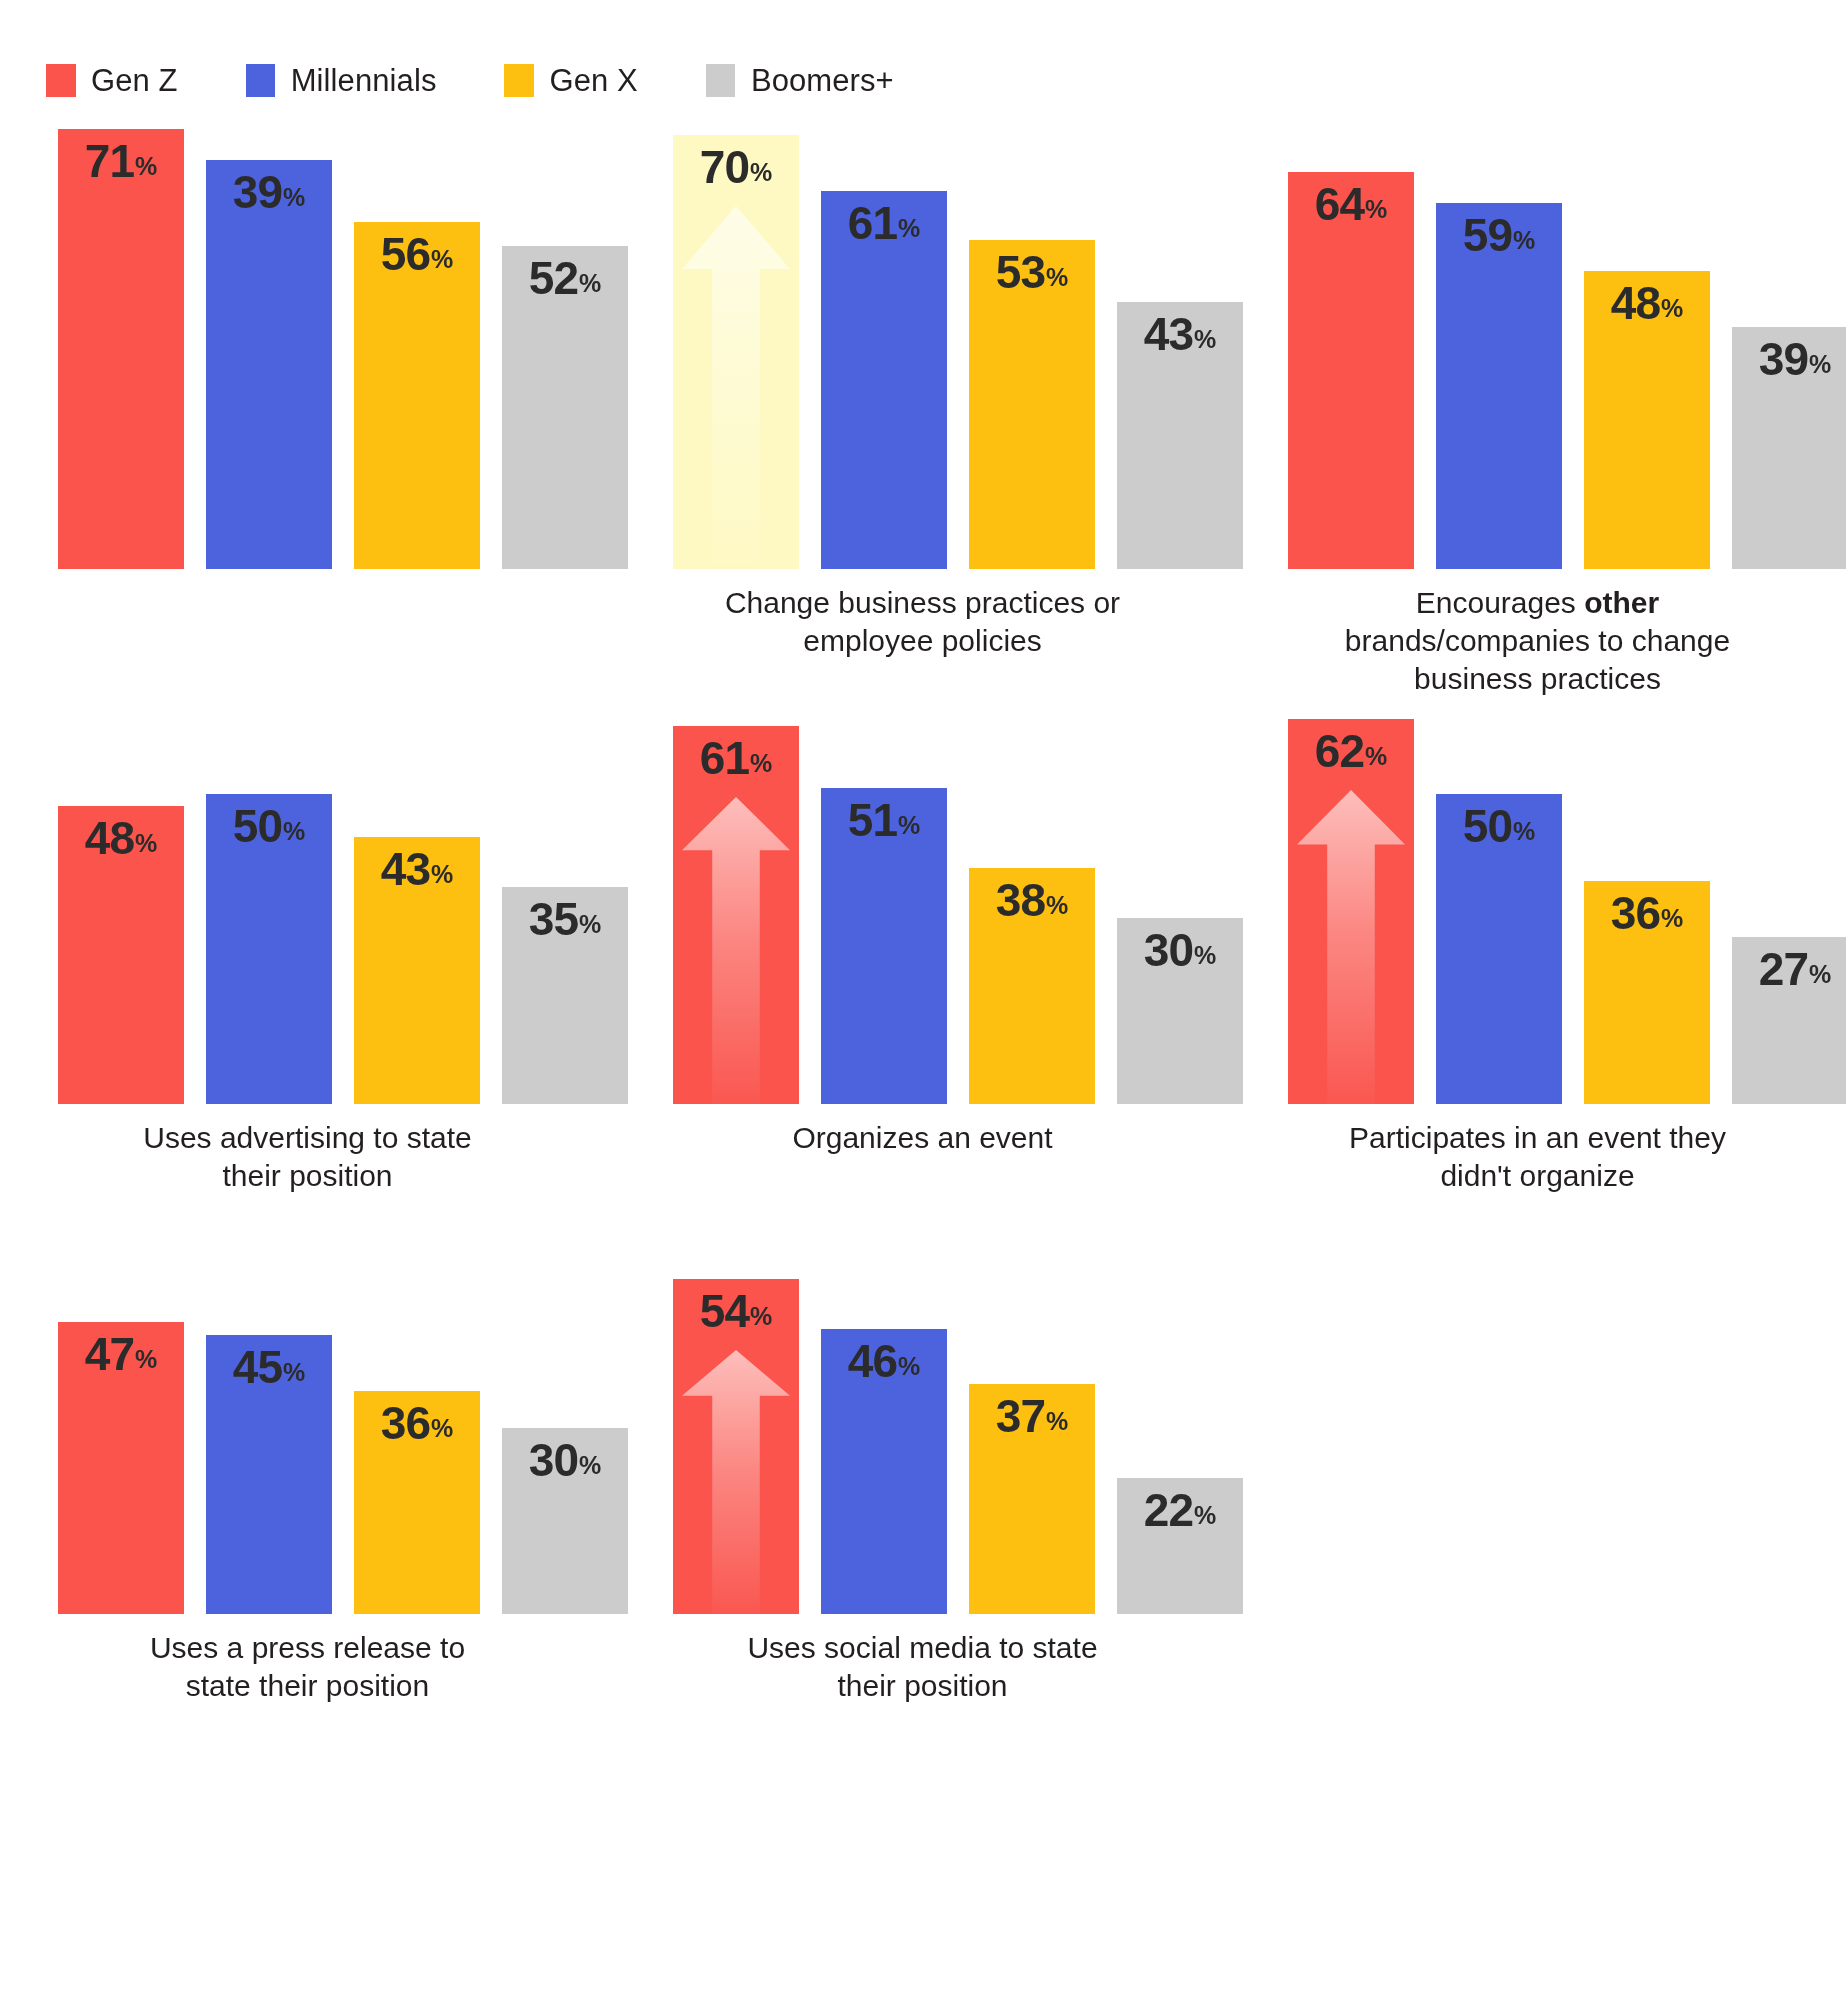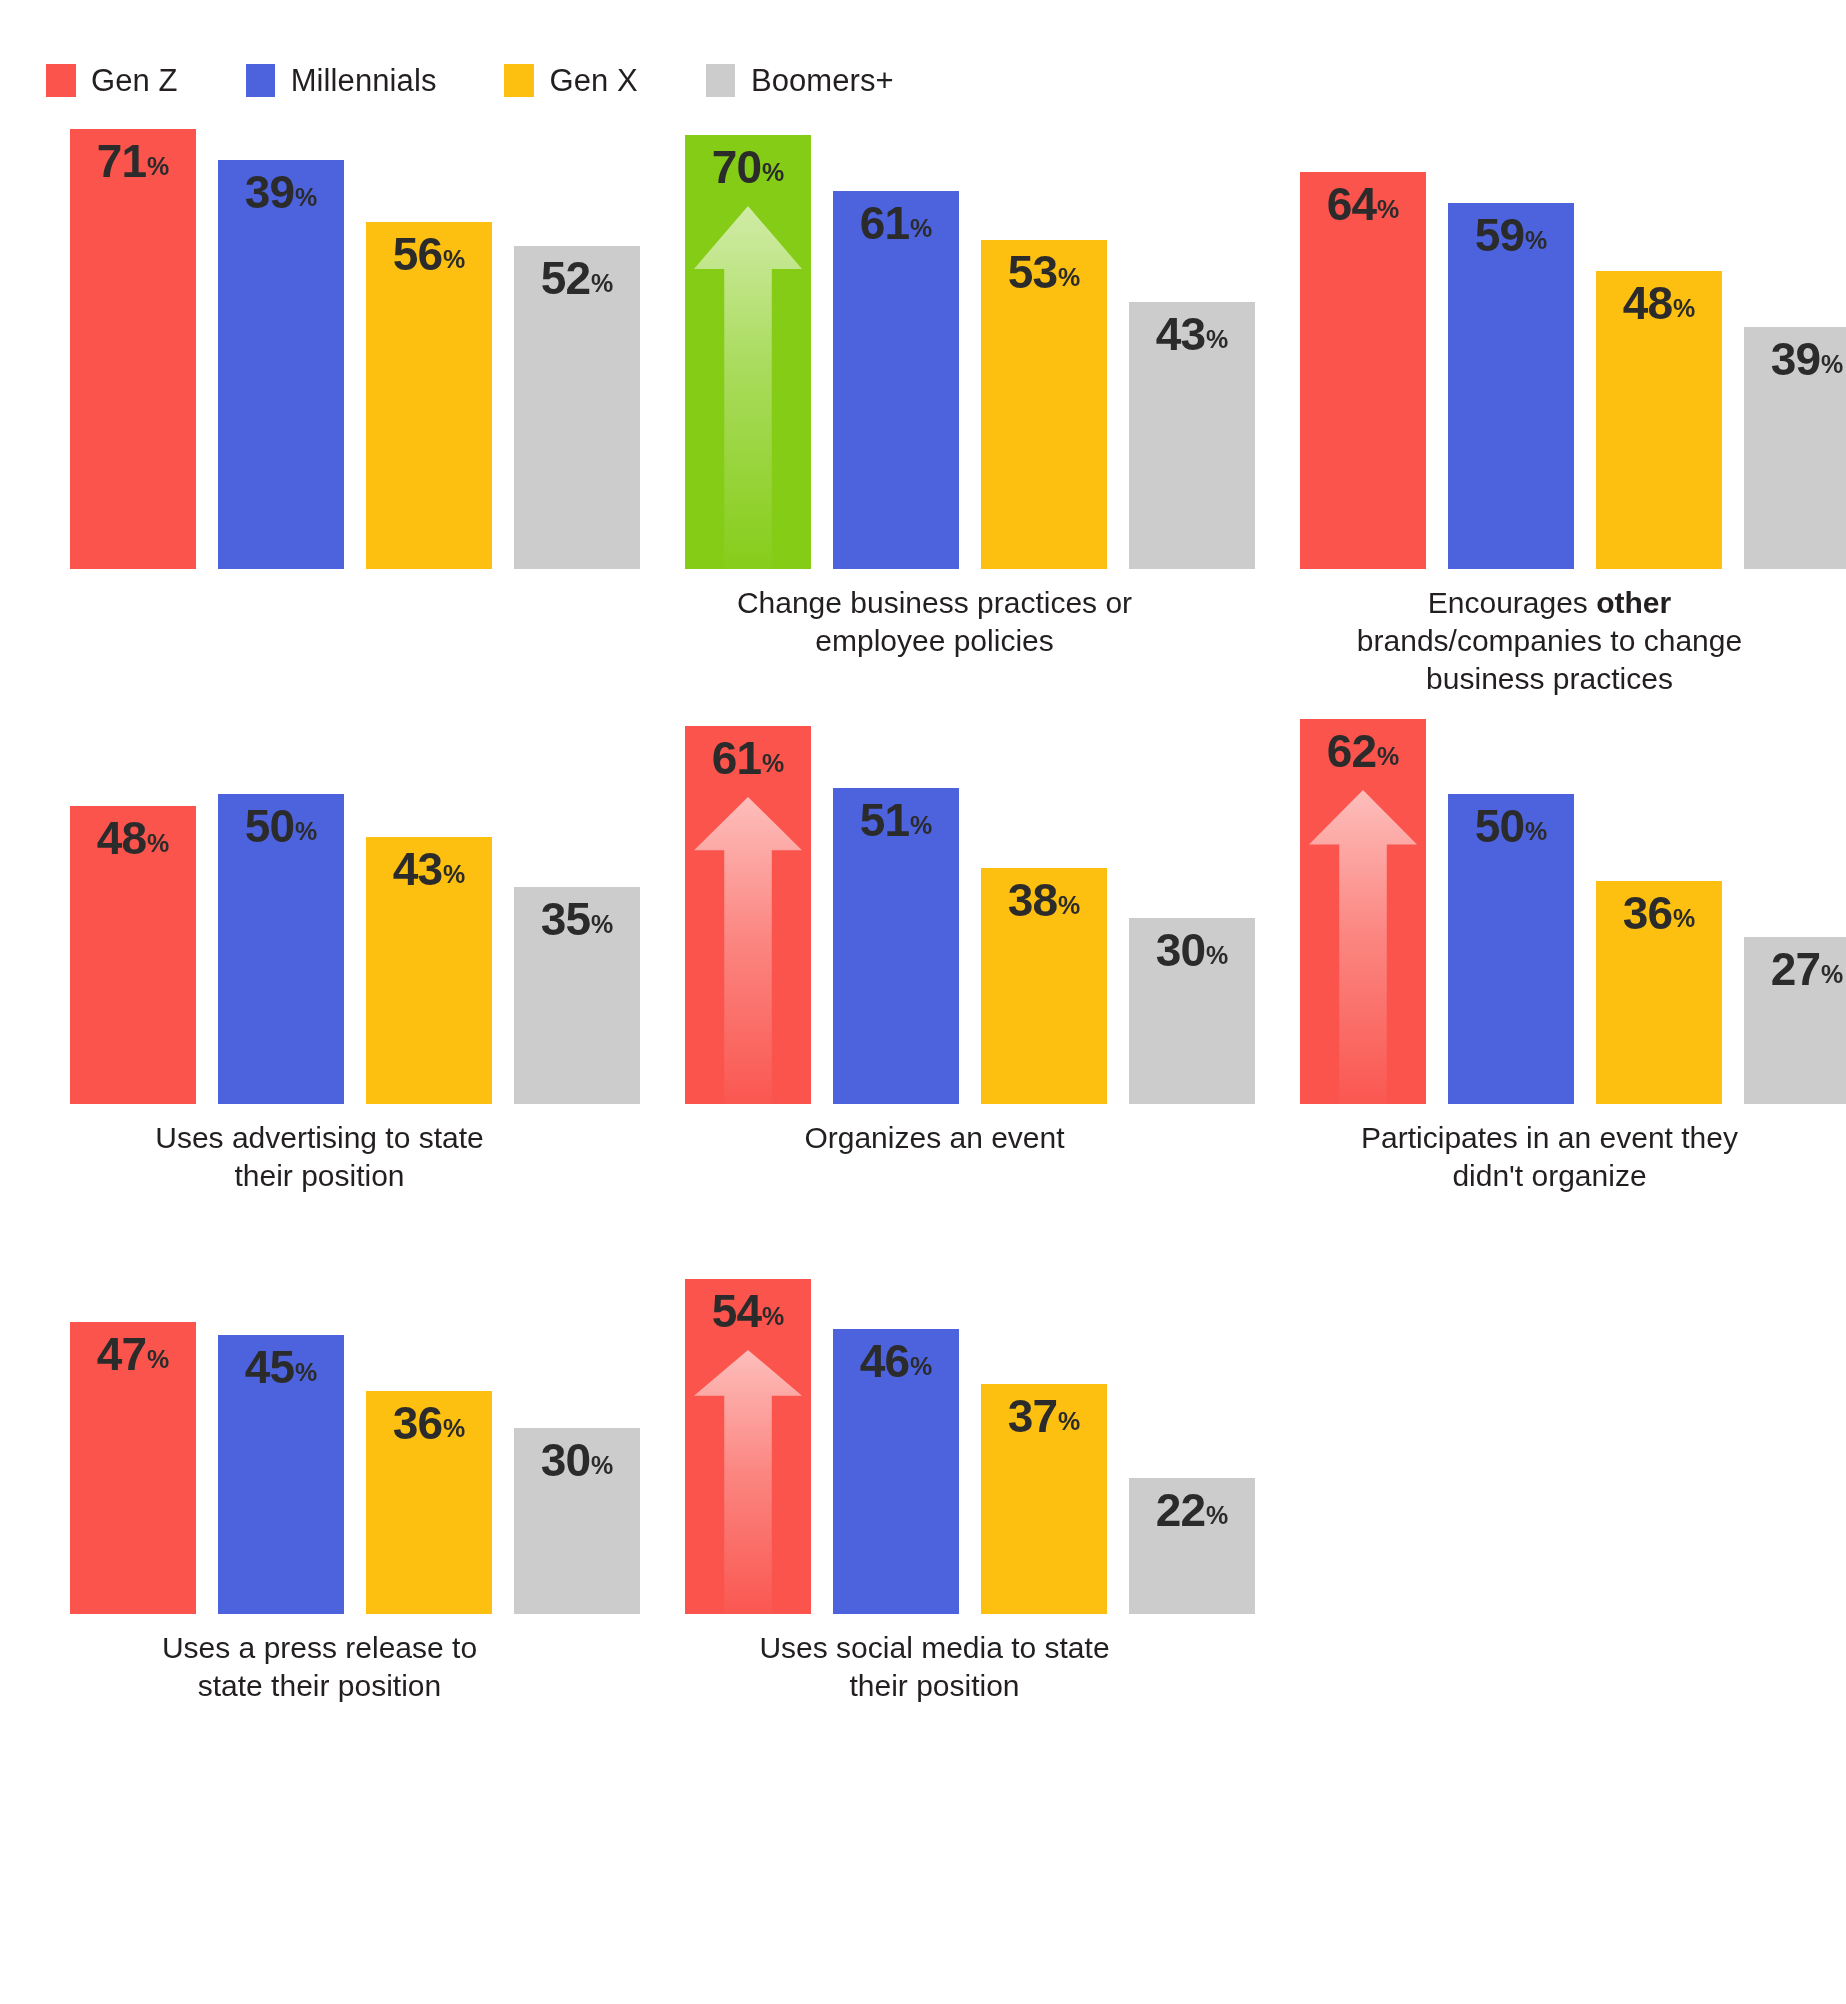"71%" .grid { left: 12px -> 0 }
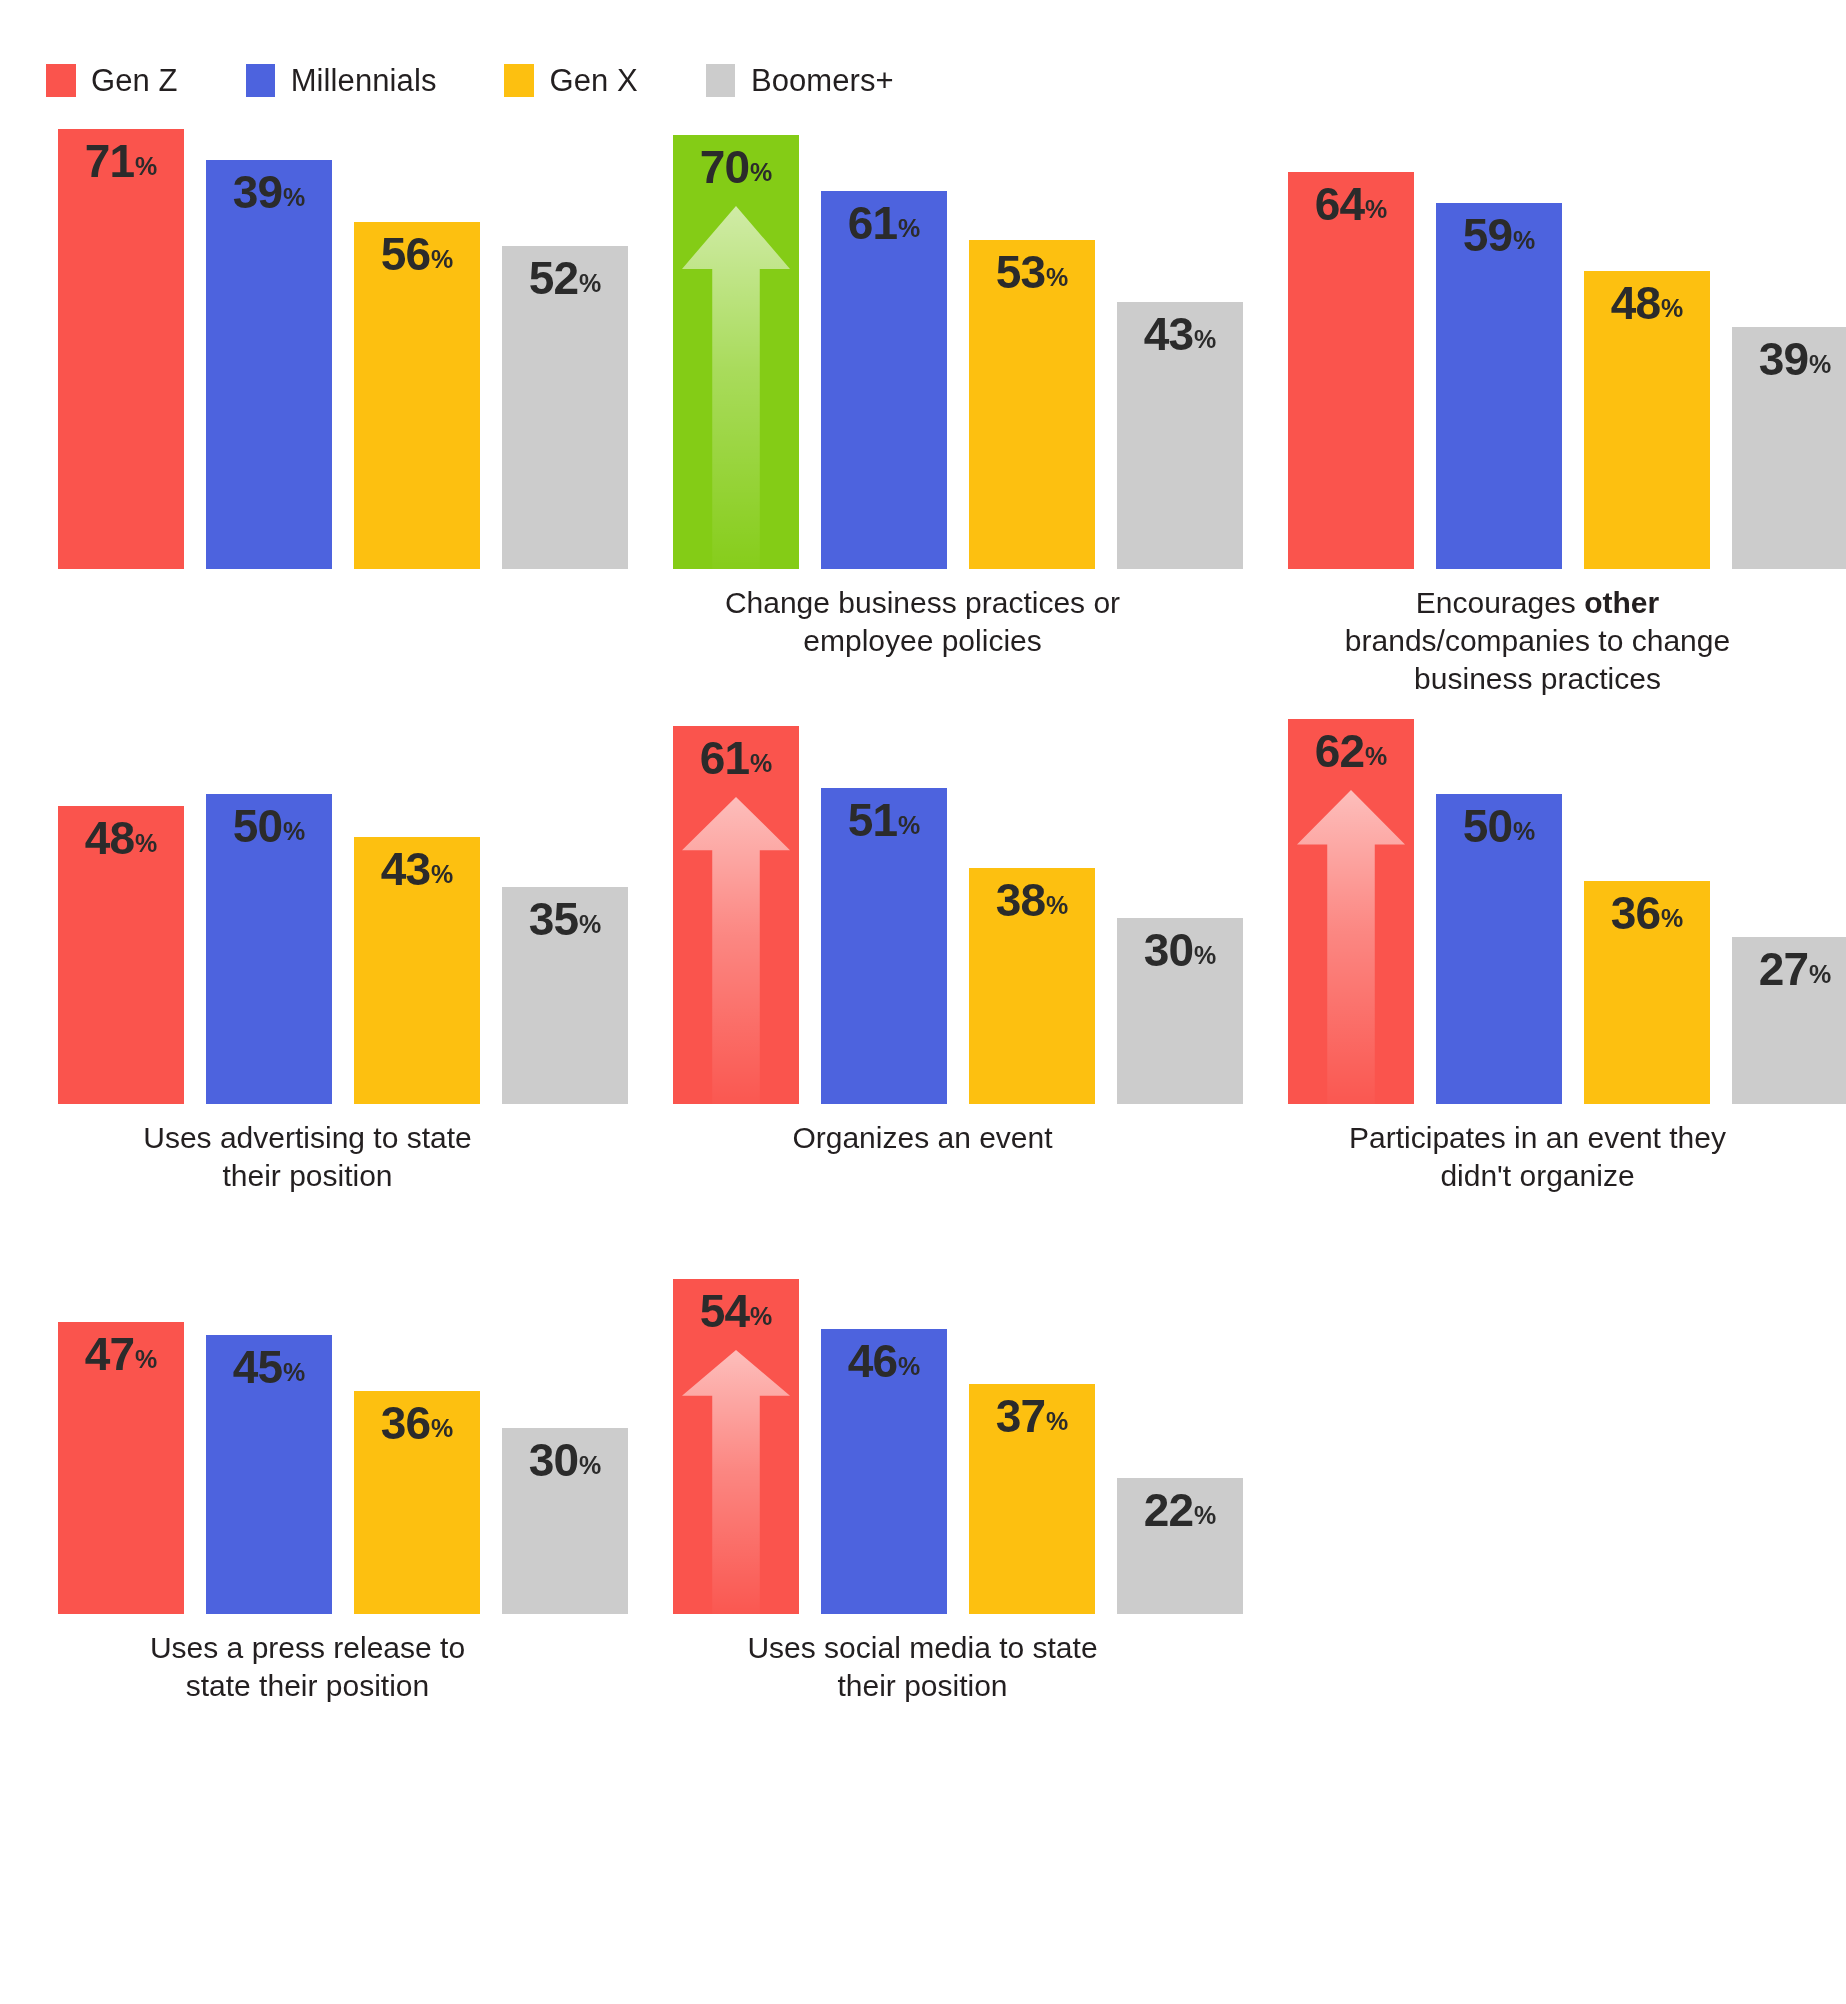"70%" div.bar { background: #84cc16 -> #fef9c3 }
